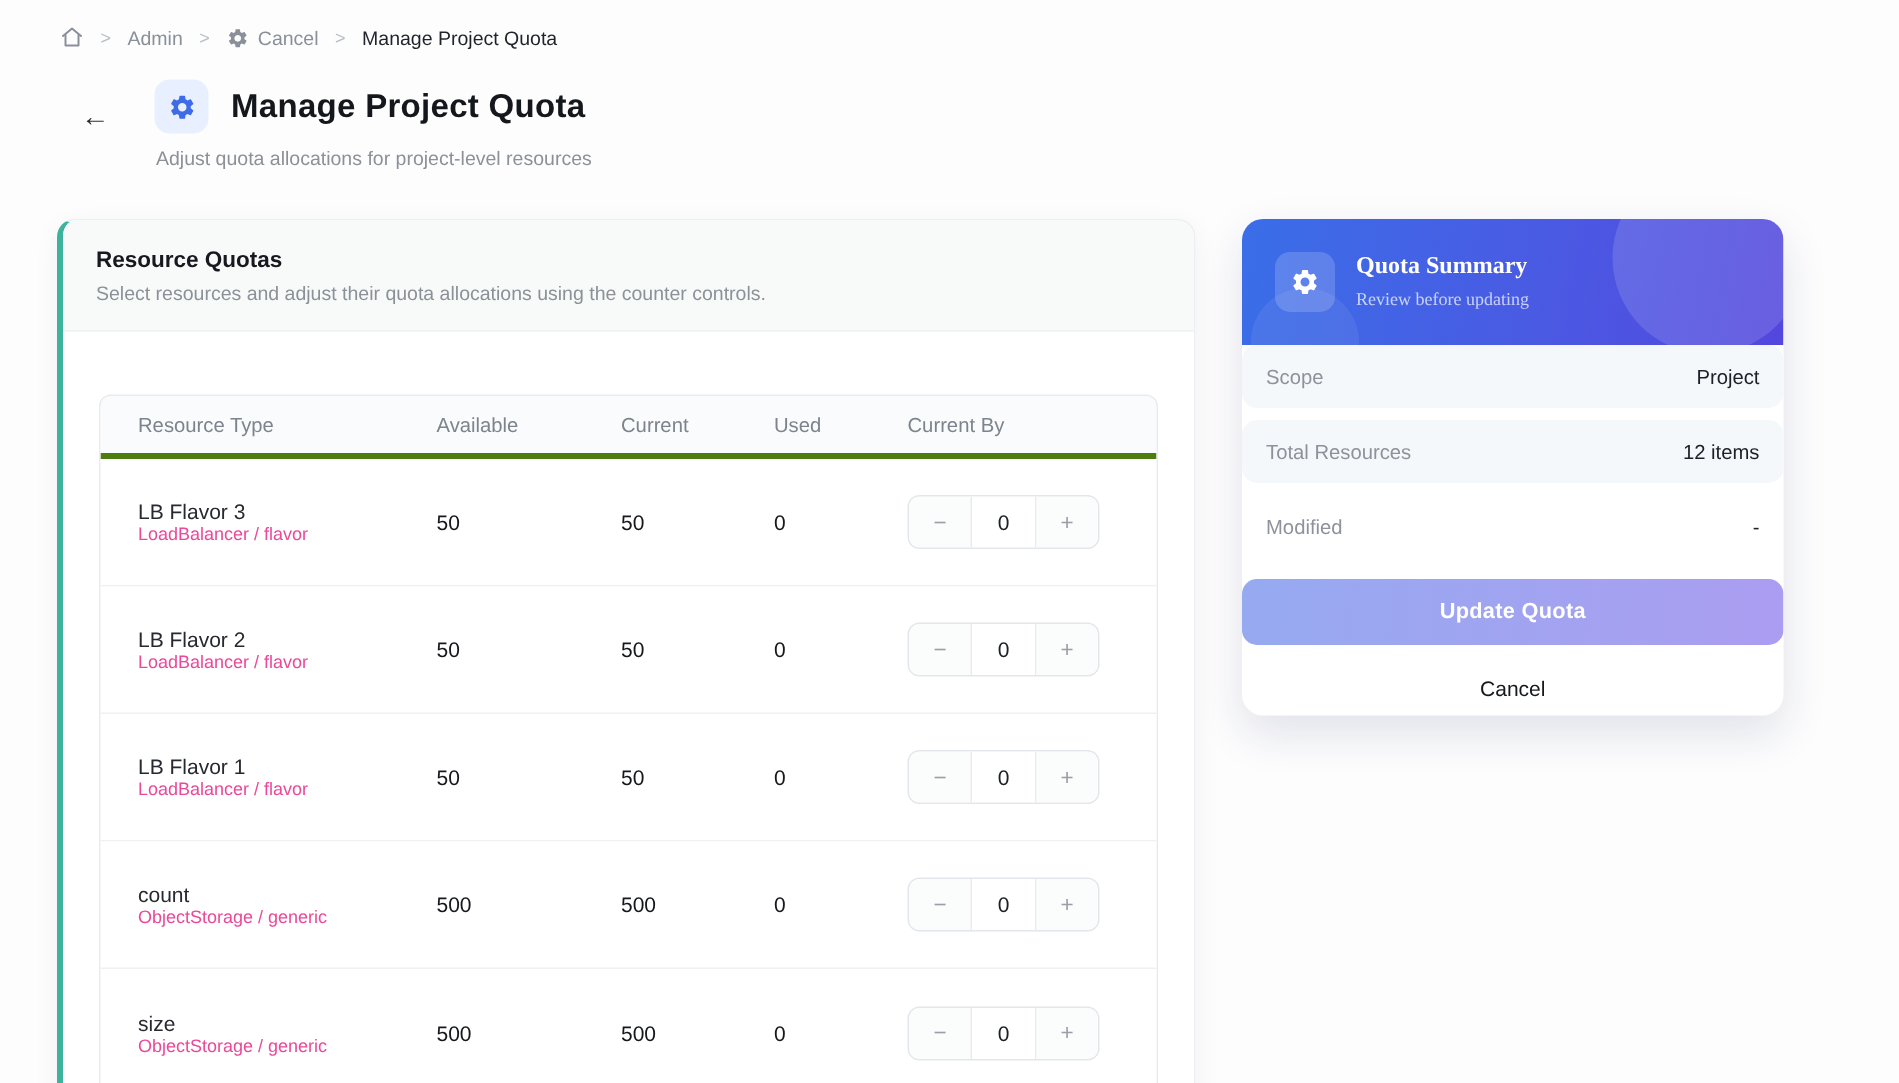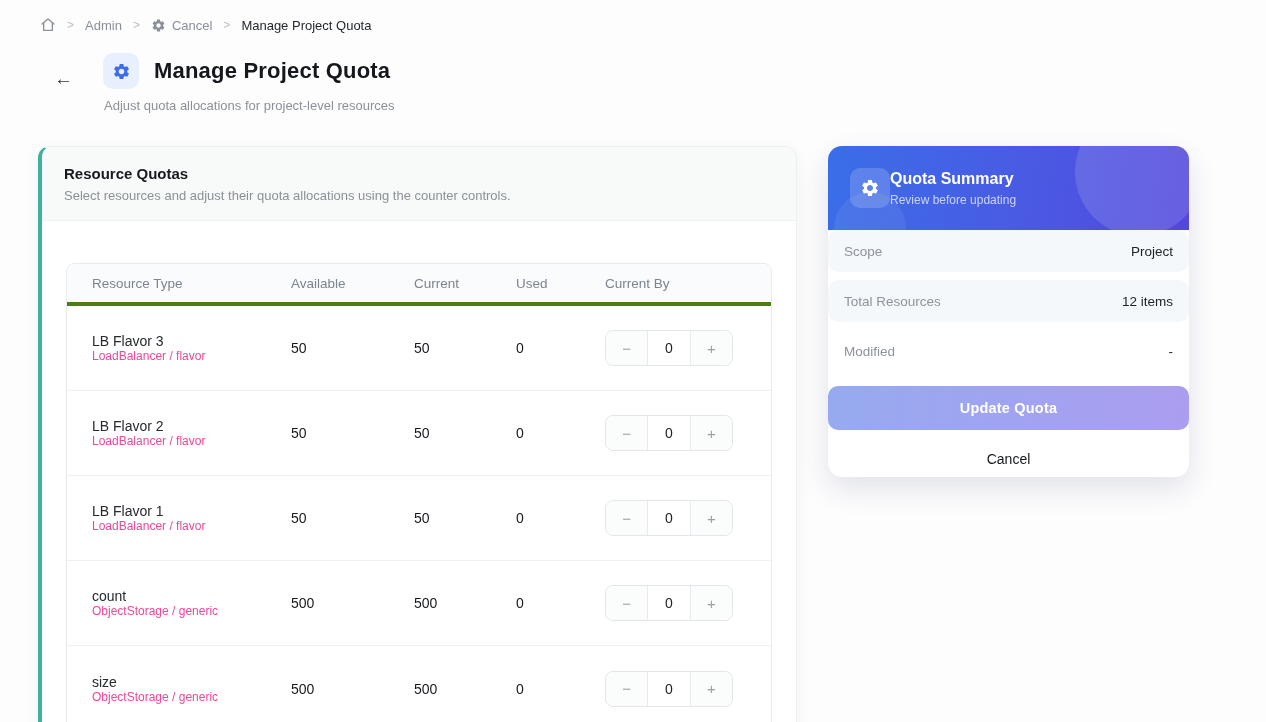"Quota Summary" .sc-header { font-family: none -> Liberation Serif, serif; gap: none -> 14px }
